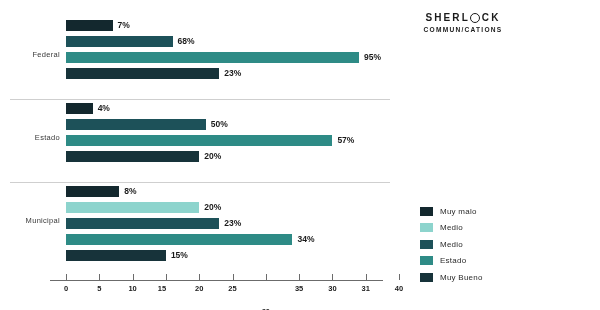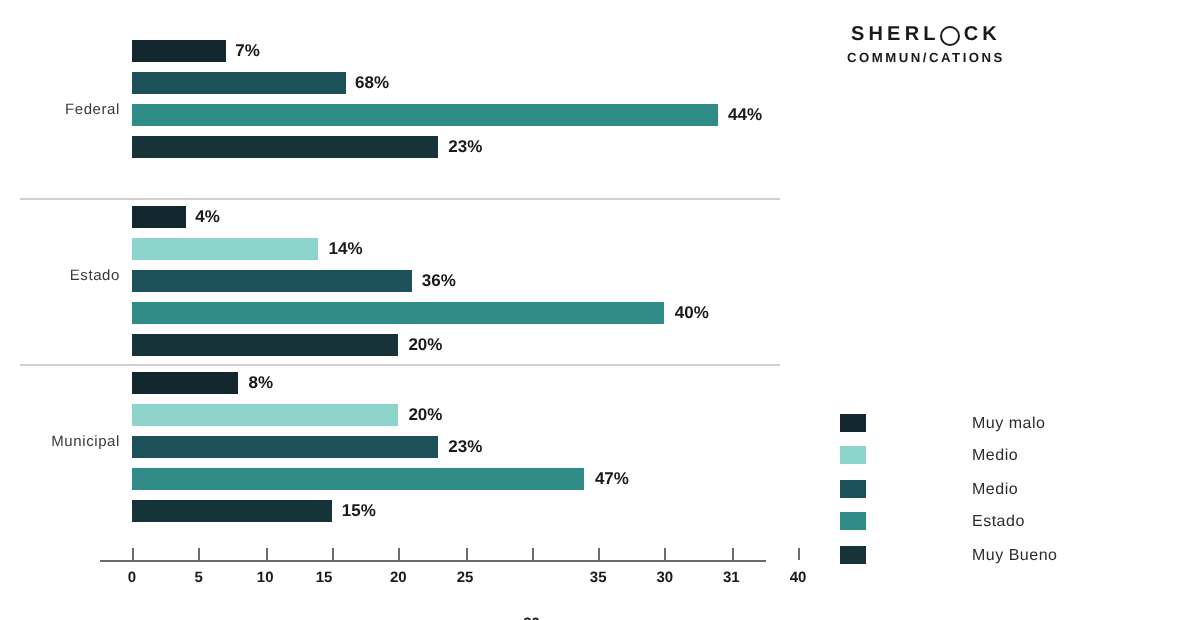"44%" div.bar-value { text: 44% -> 95% }
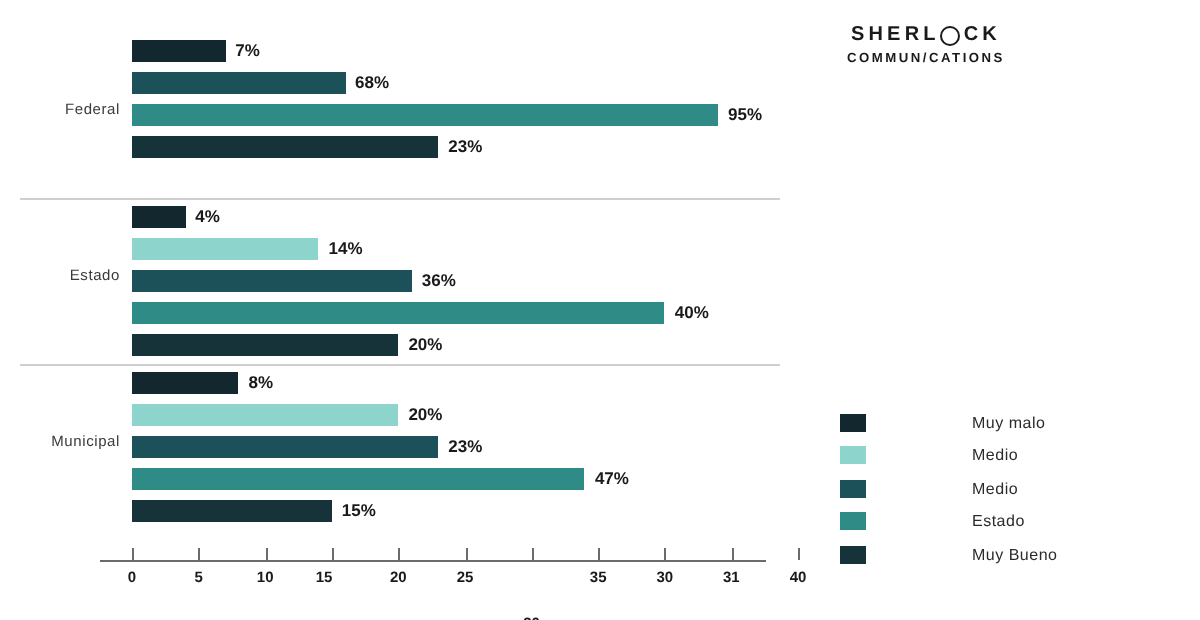"14%" div.bar-line { html: <div> <div></div> <div>14%</div> </div> -> none }
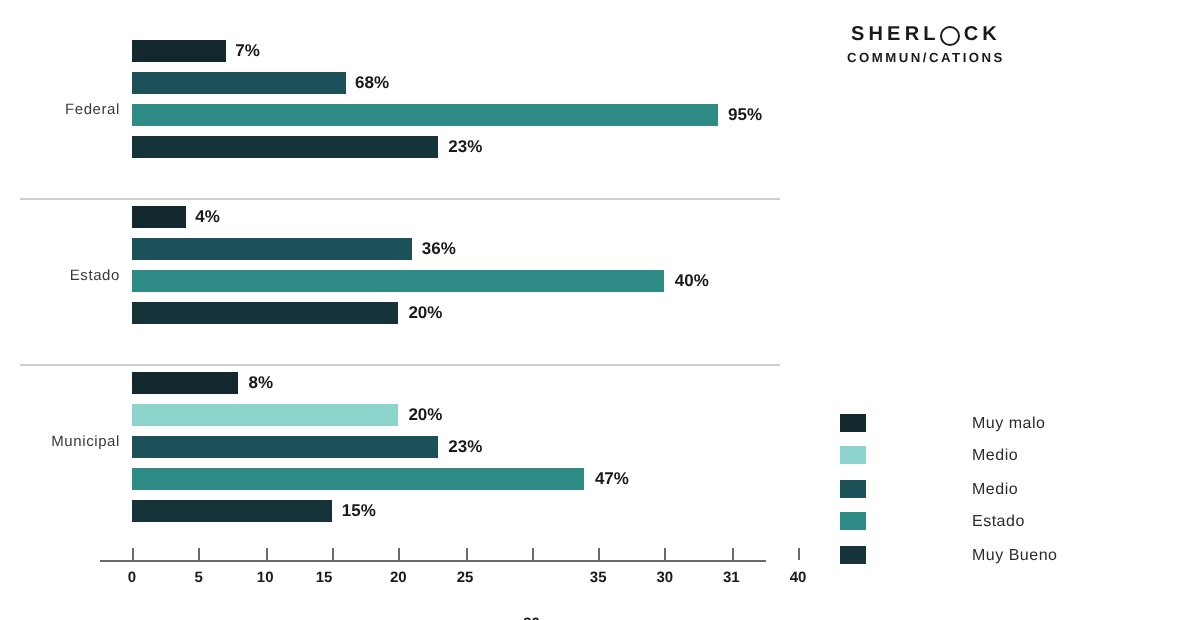"36%" div.bar-value { text: 36% -> 50% }
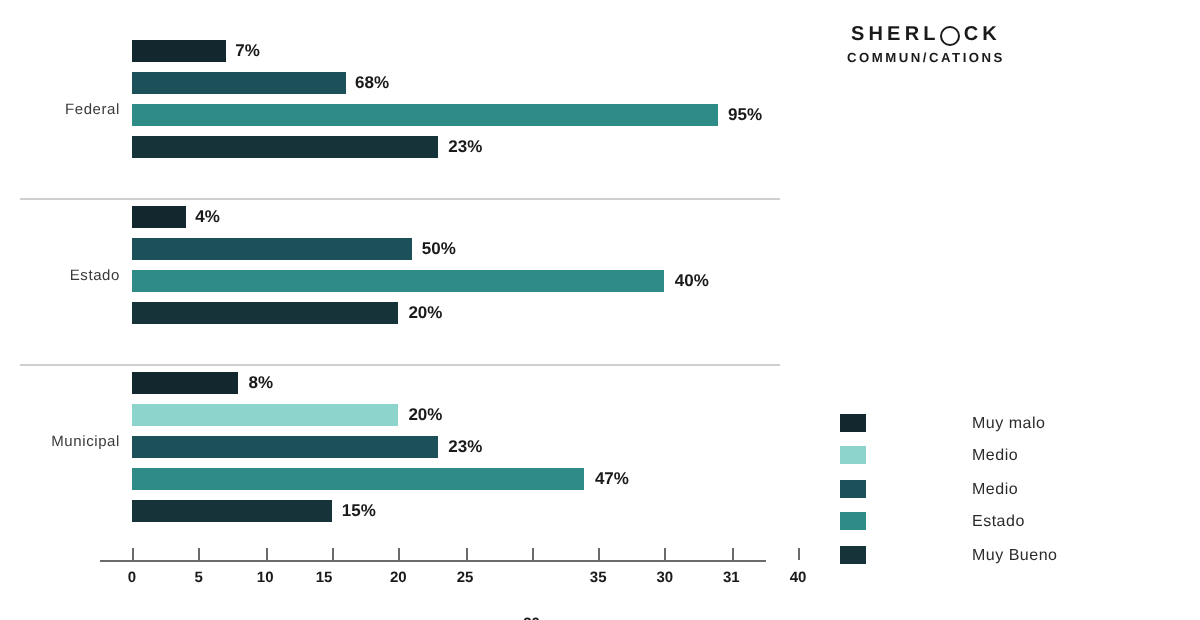"40%" div.bar-value { text: 40% -> 57% }
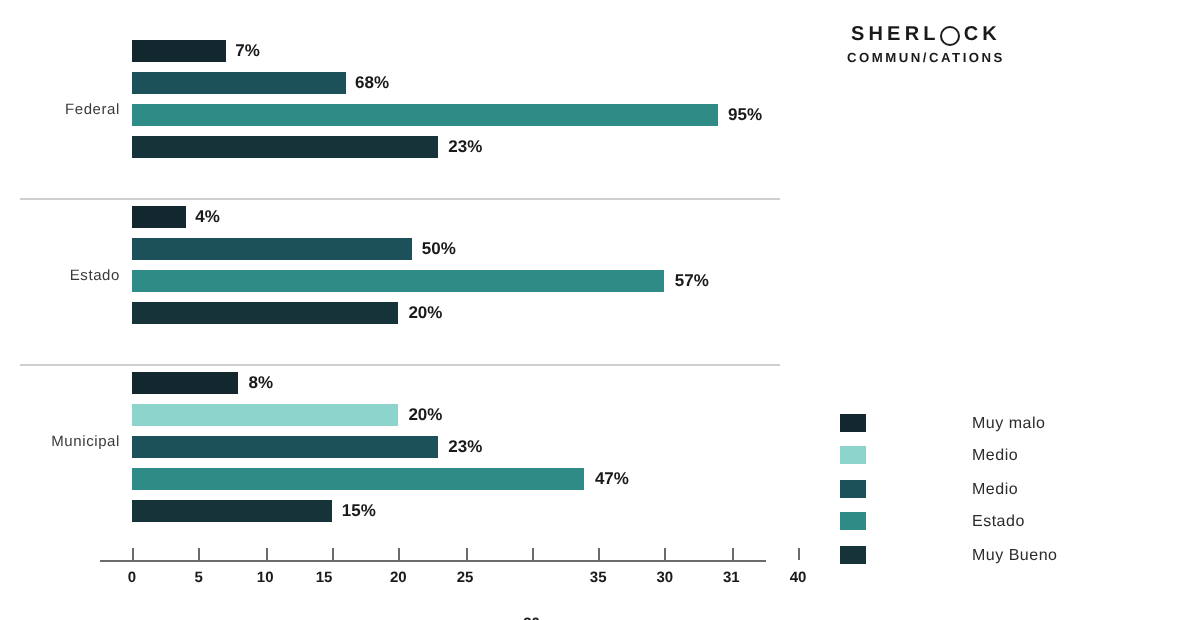"Muy malo" .legend-item { gap: 46px -> none }
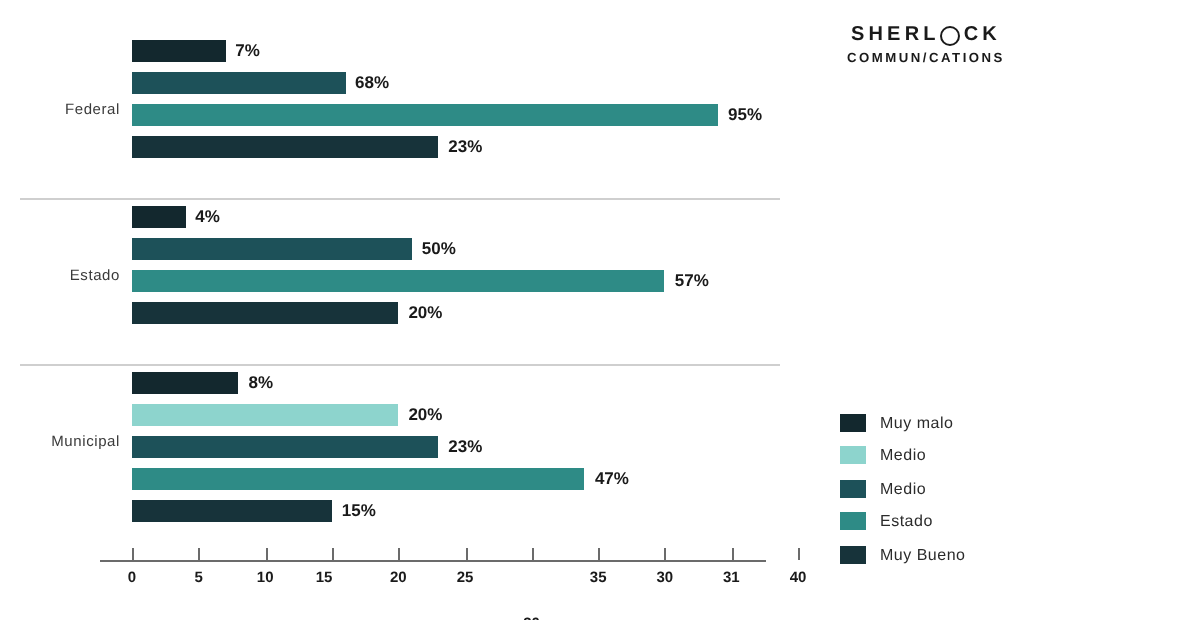"47%" div.bar-value { text: 47% -> 34% }
